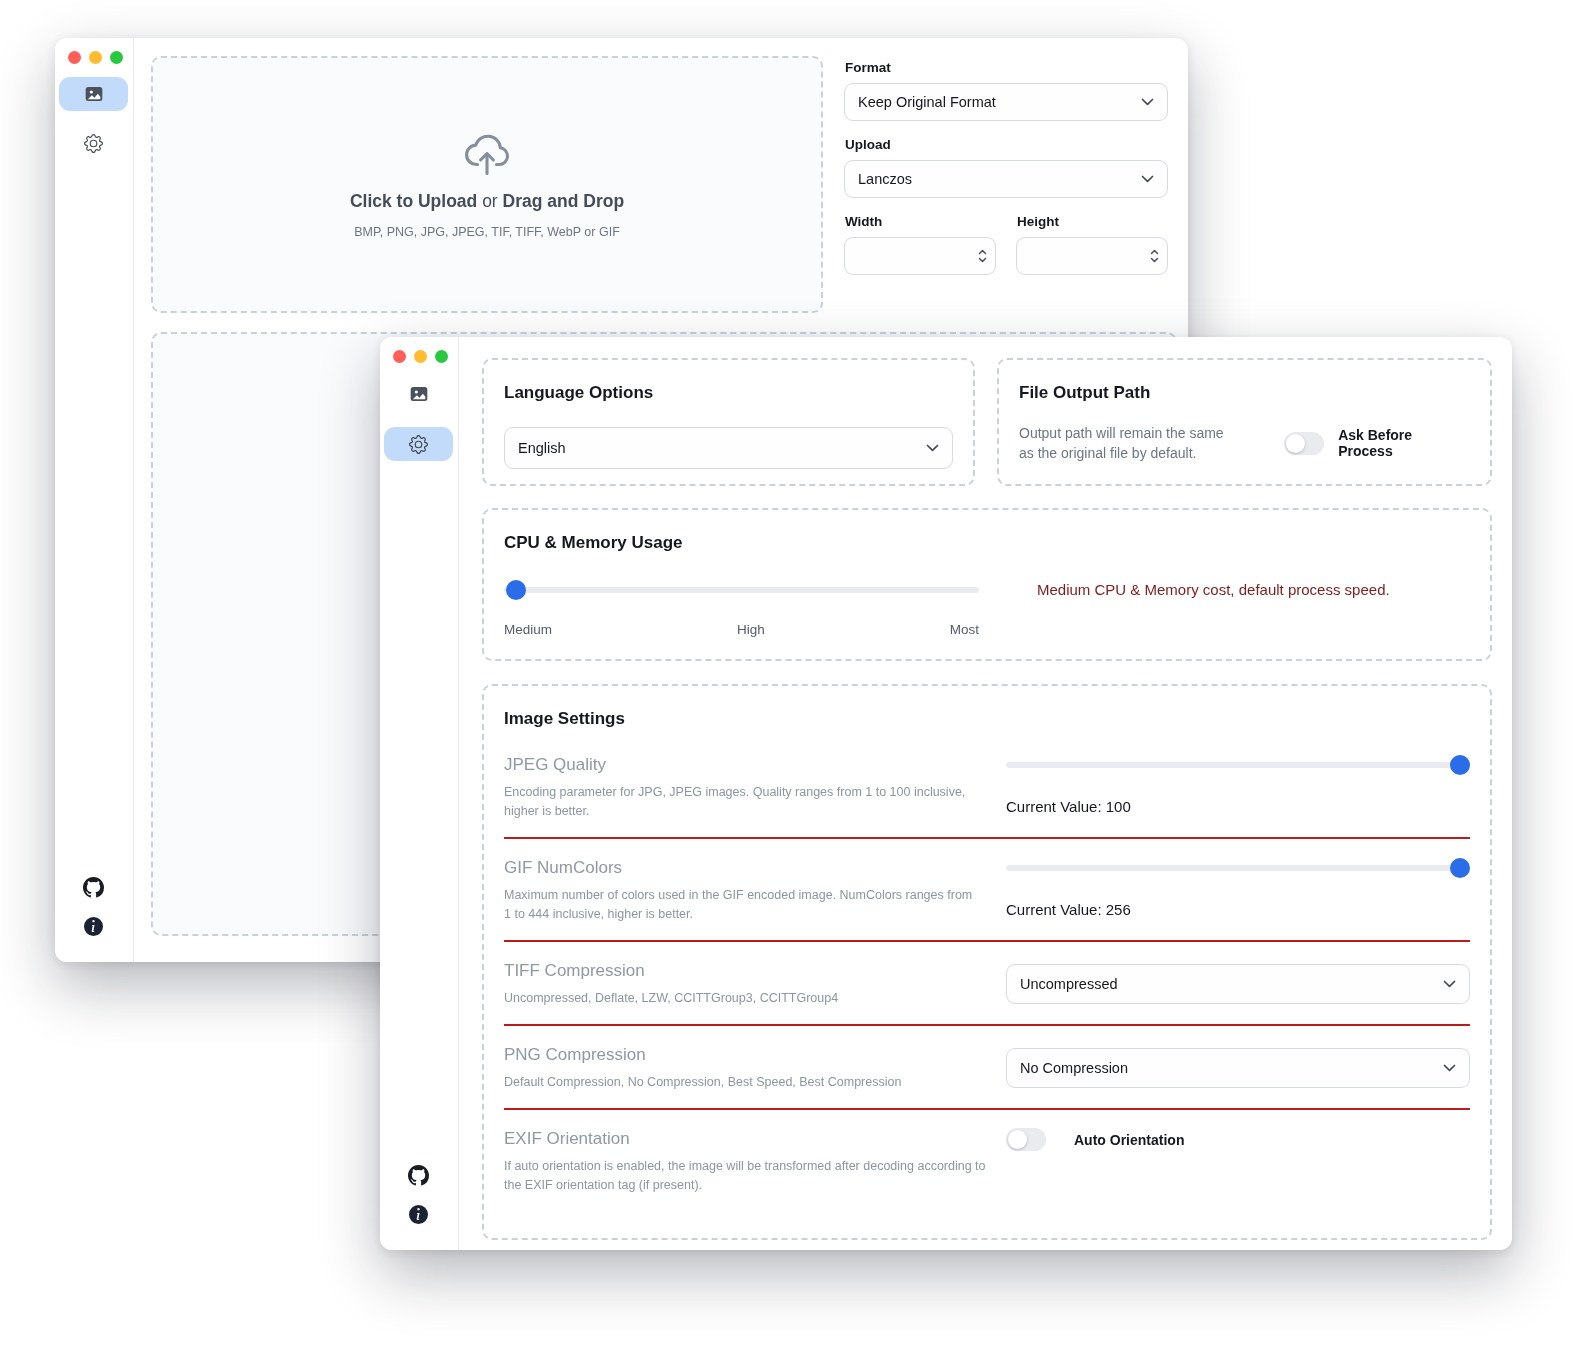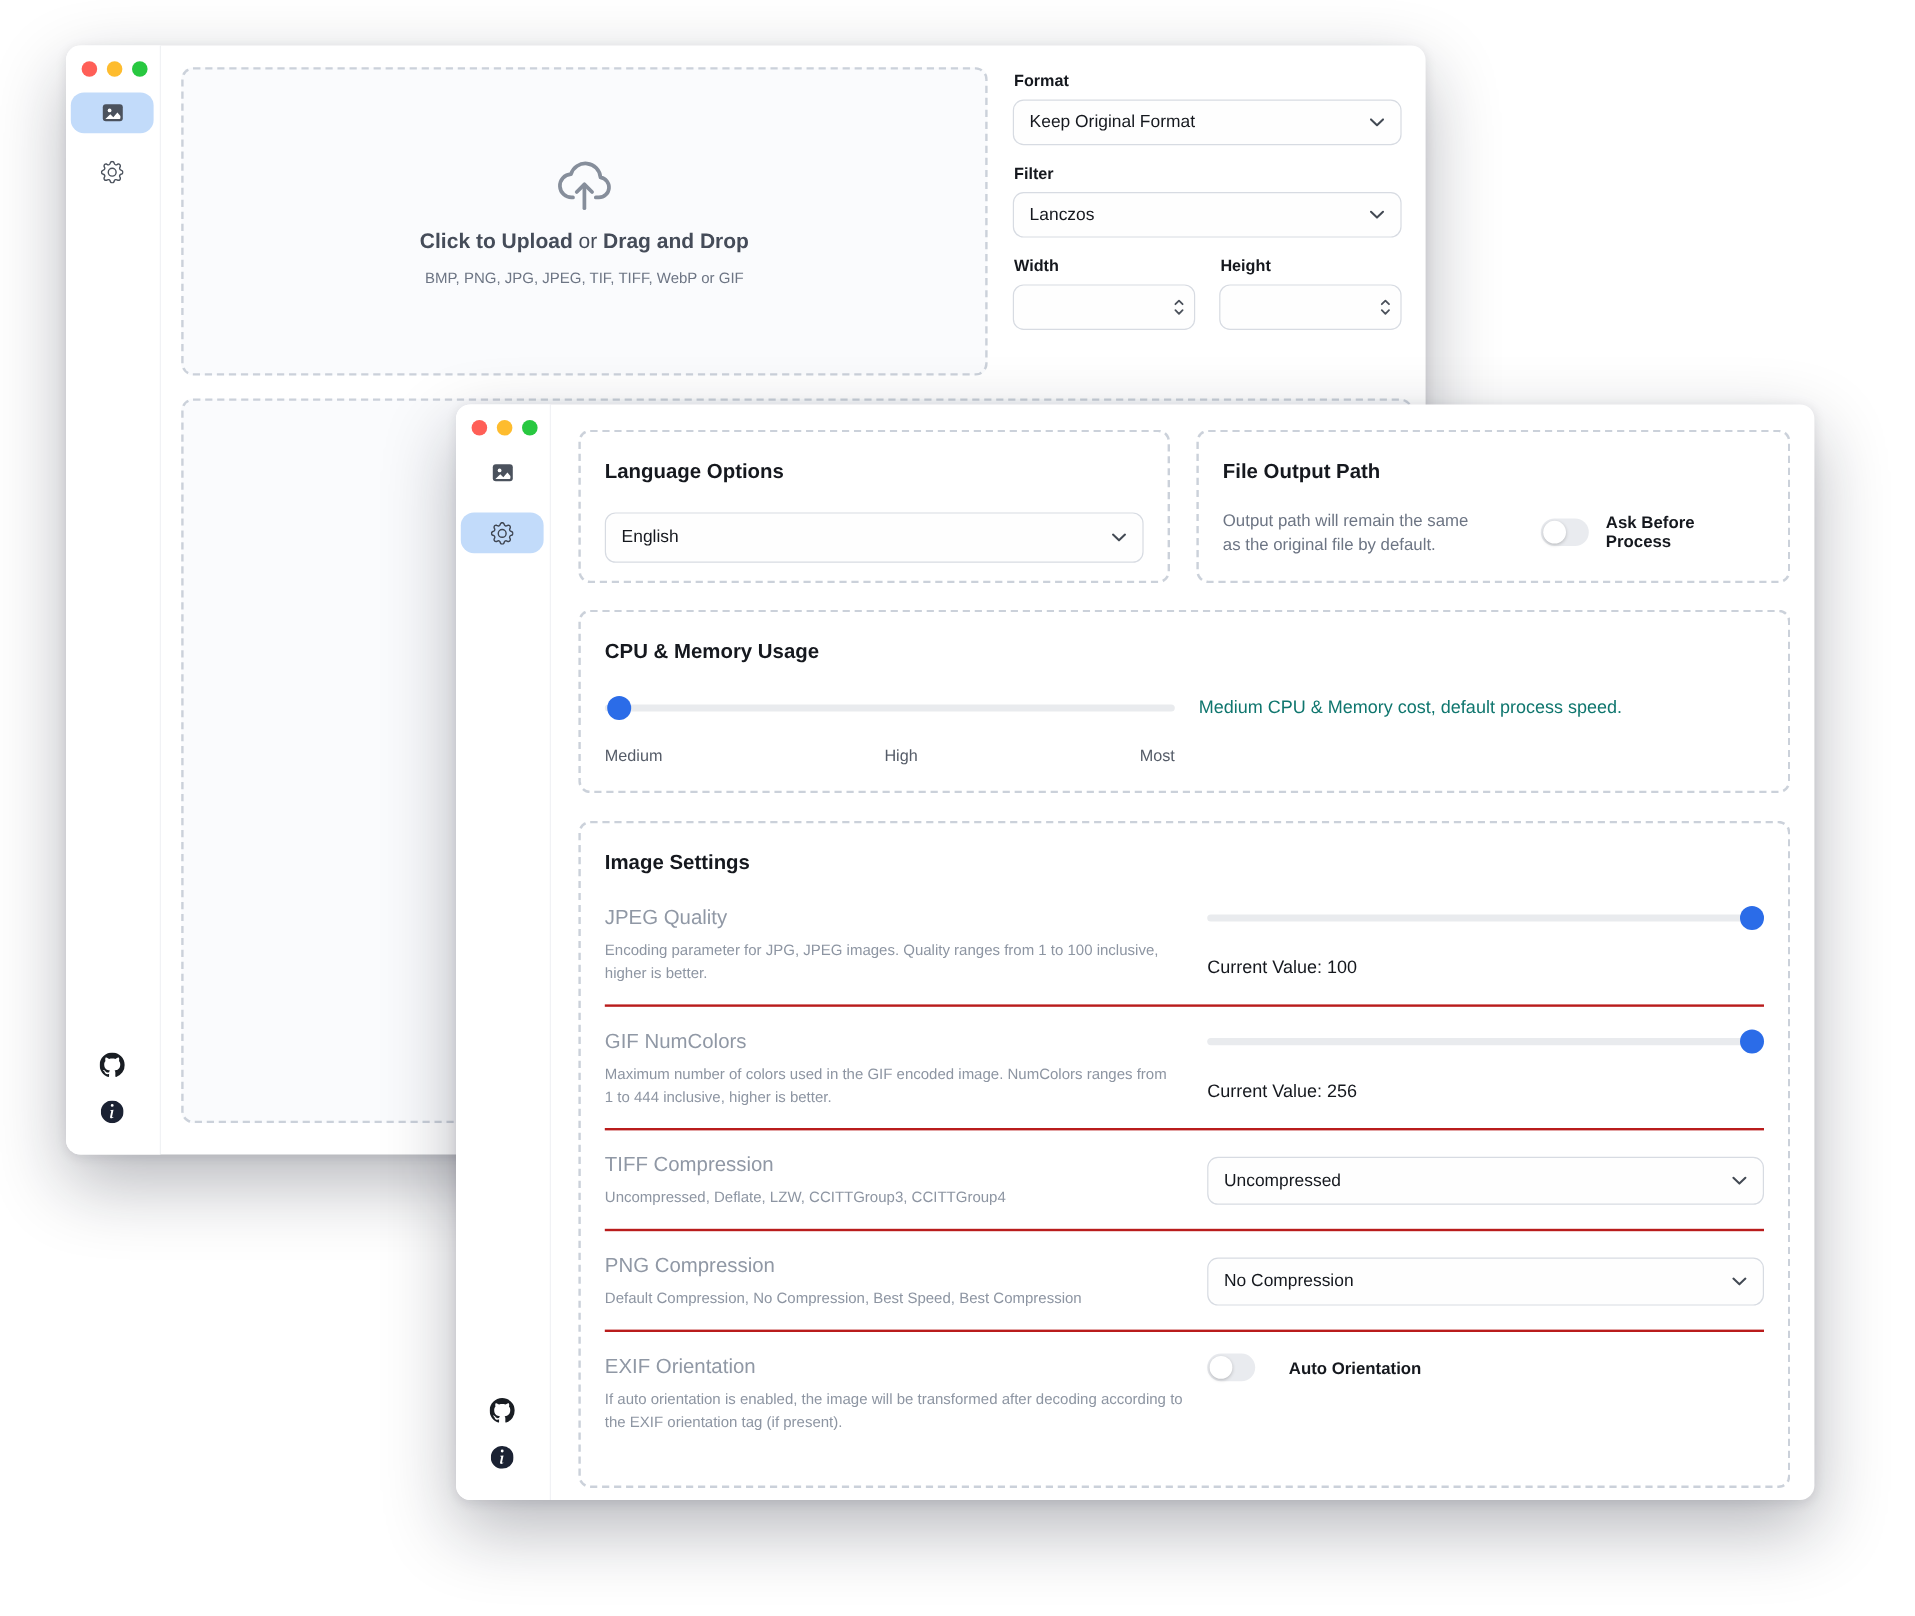"Filter" div.field-label { text: Filter -> Upload }
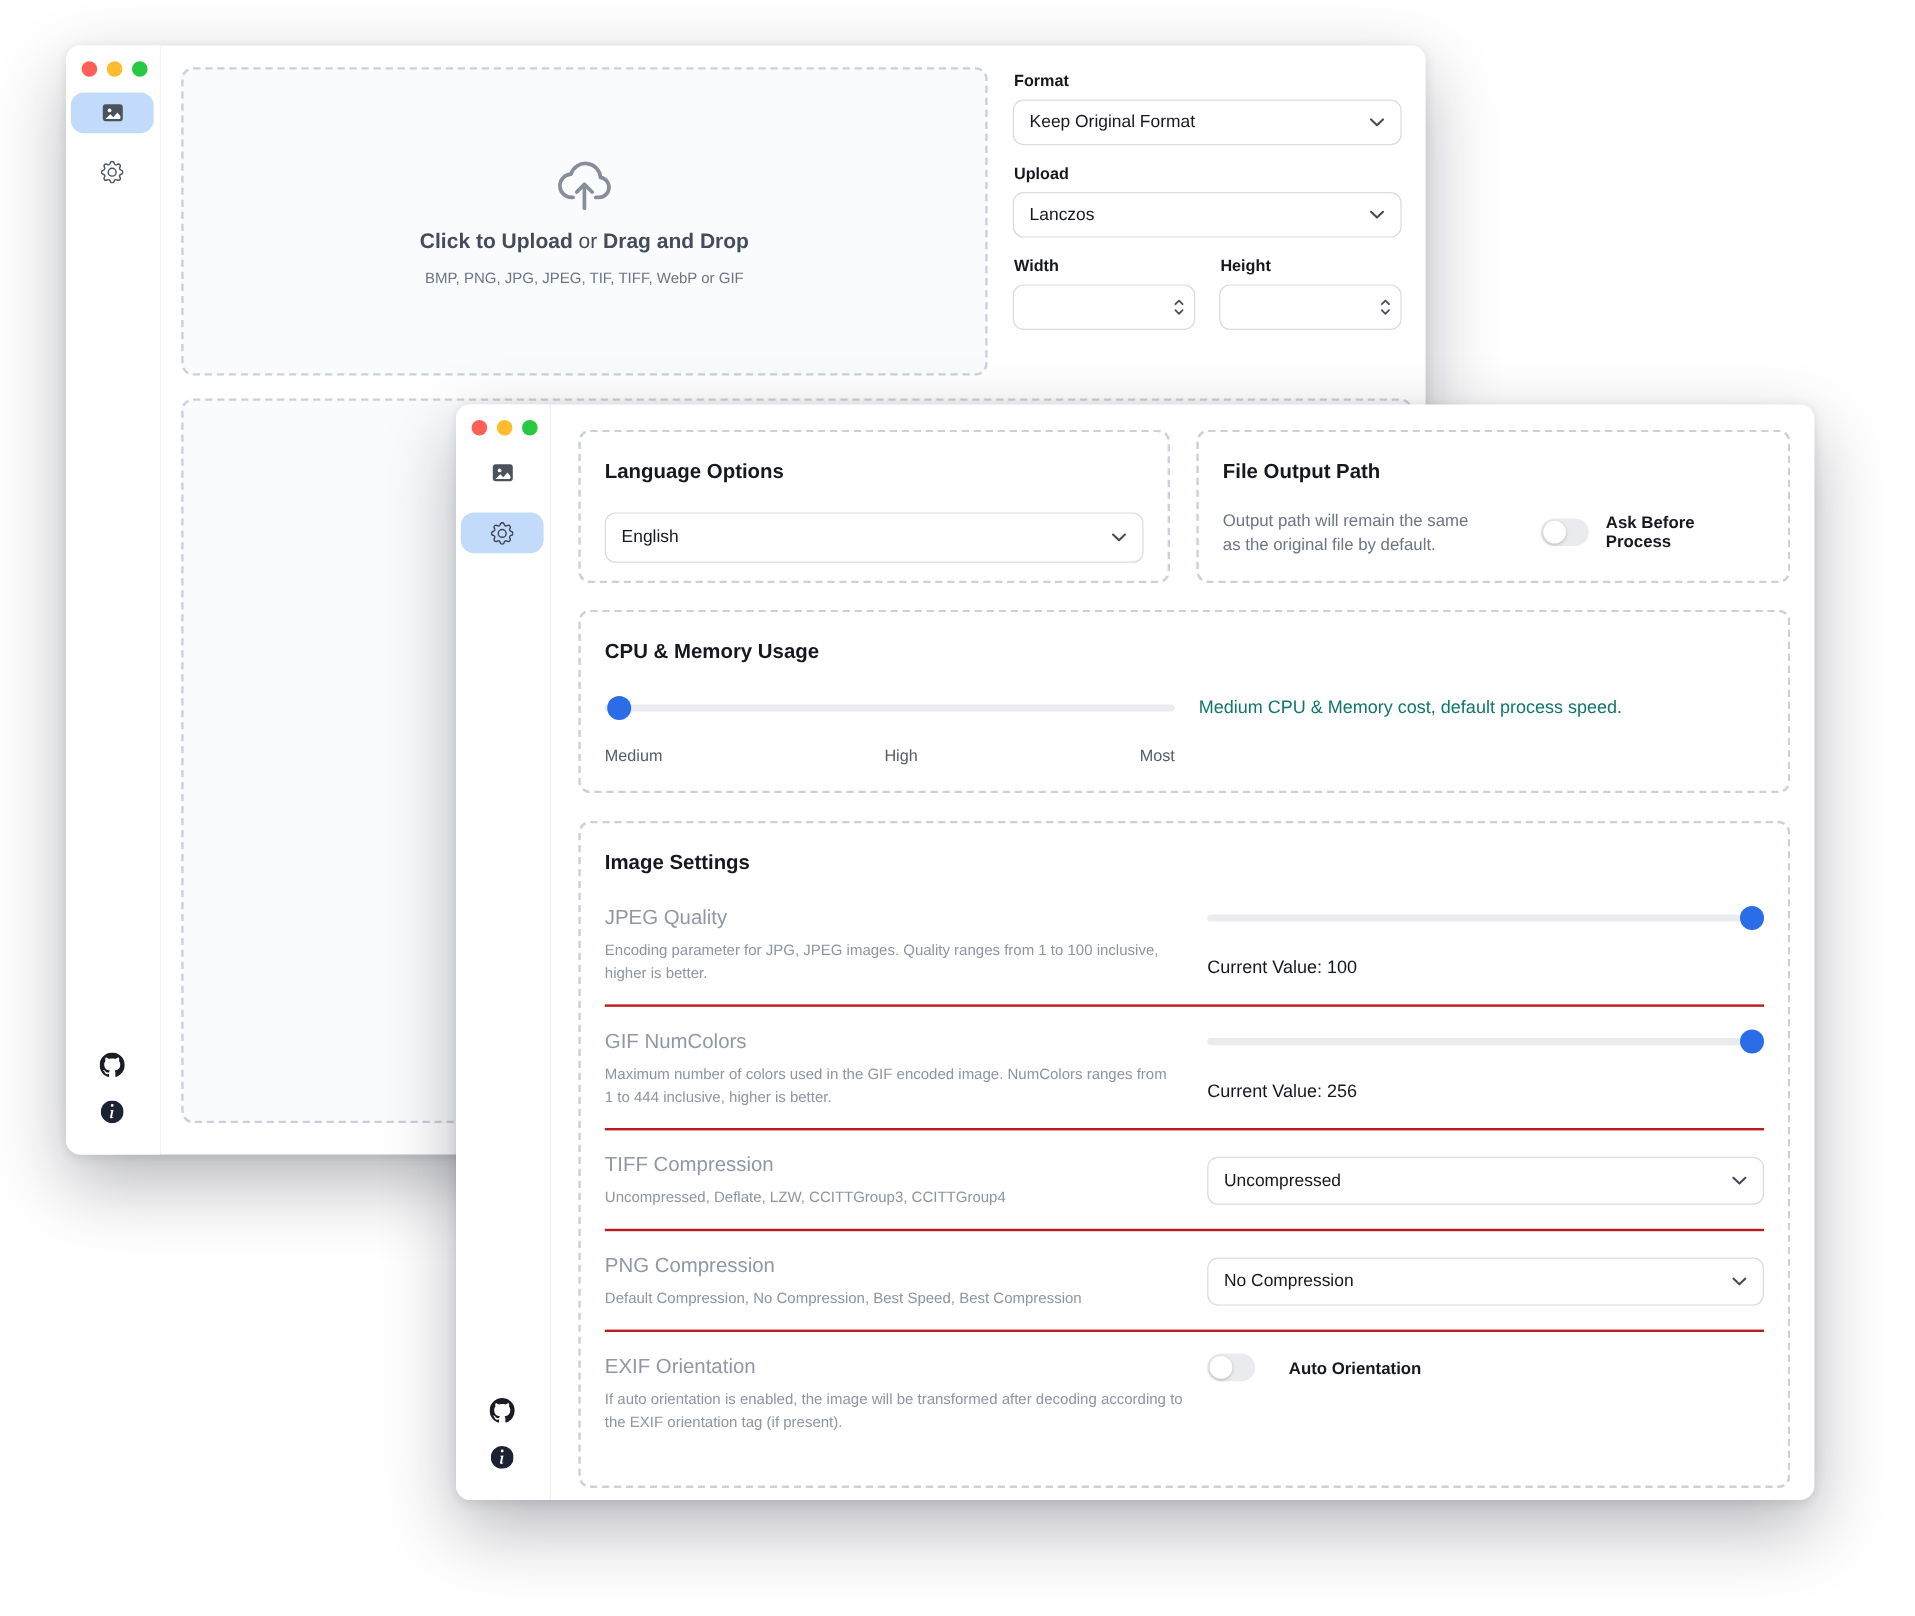"Medium CPU & Memory cost," .cpu-status { color: #0f766e -> #7f1d1d; margin-left: 20px -> 58px }
